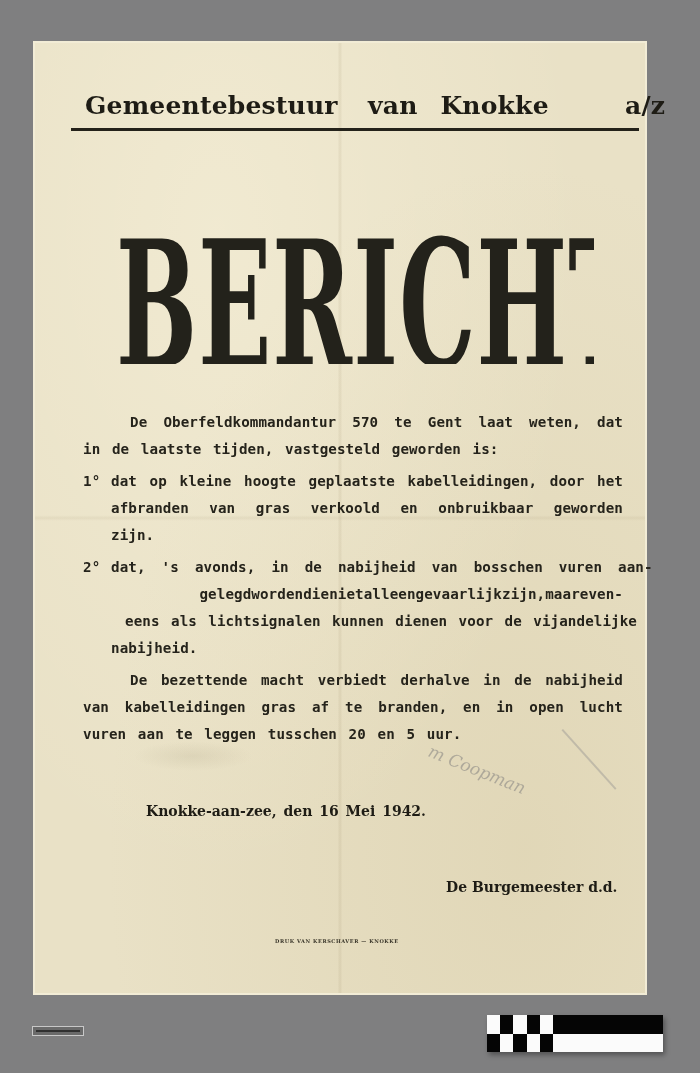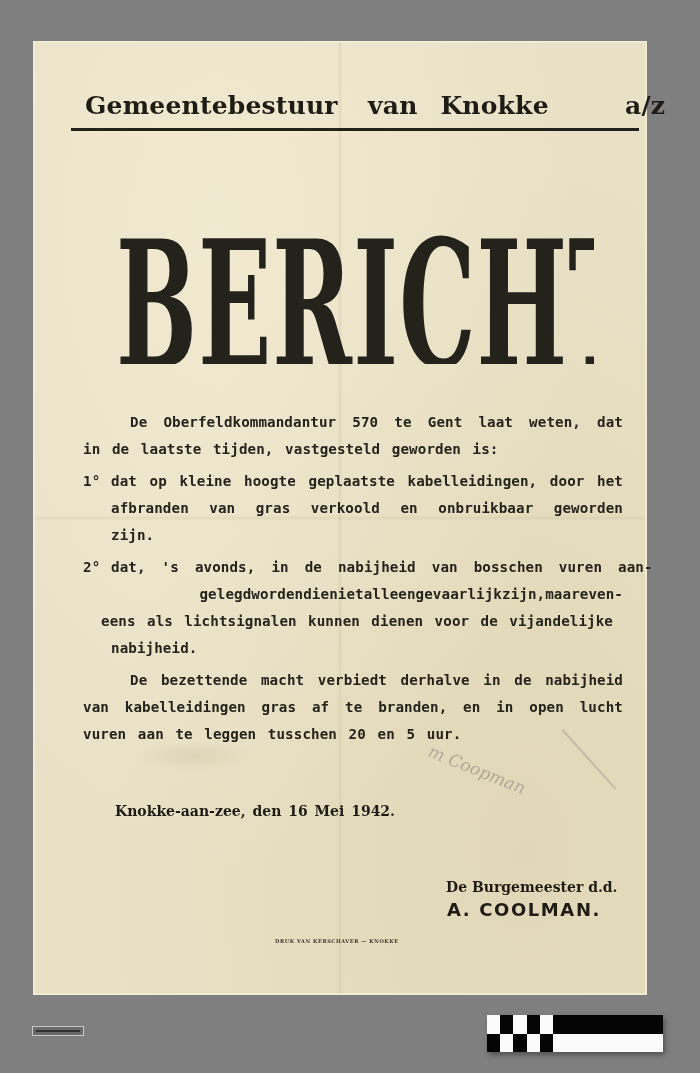"eens" div.line { left: 68px -> 92px }
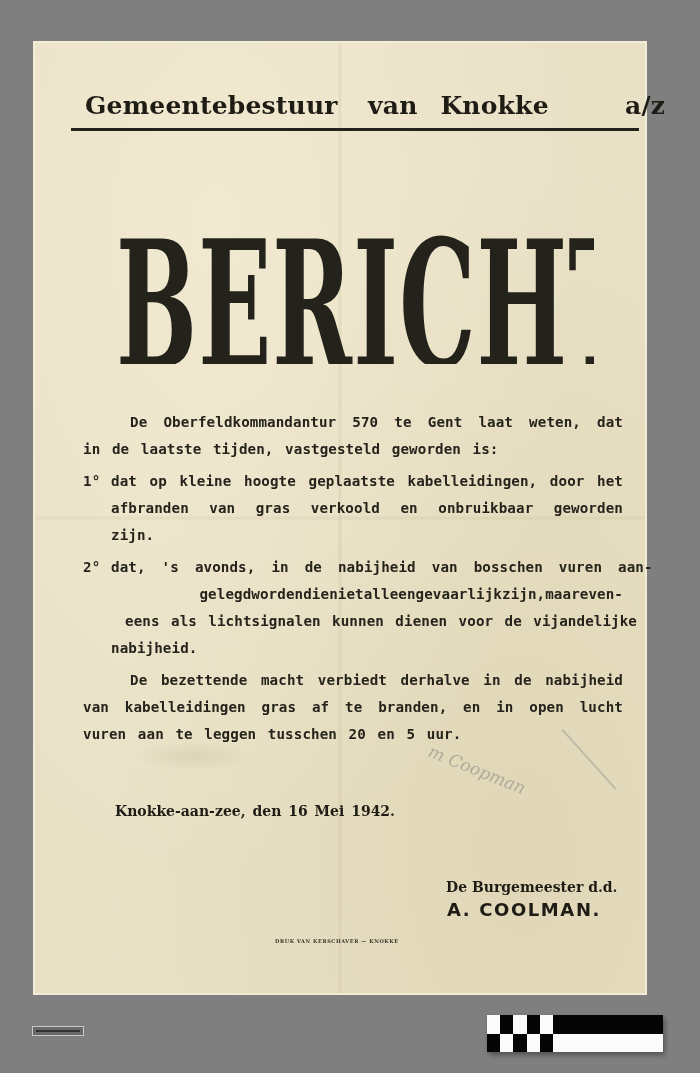"Knokke-aan-zee, den 16 Mei 1942." .date-line { left: 82px -> 113px }
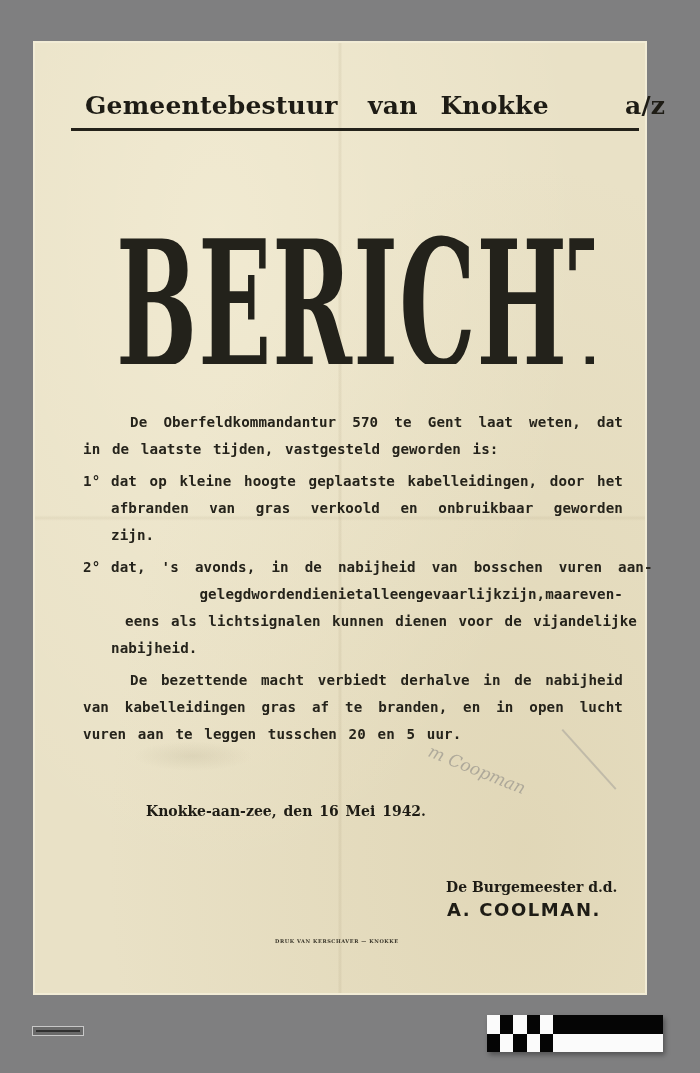"A. COOLMAN." div.sig-name { html: <div>A. COOLMAN.</div> -> none }
